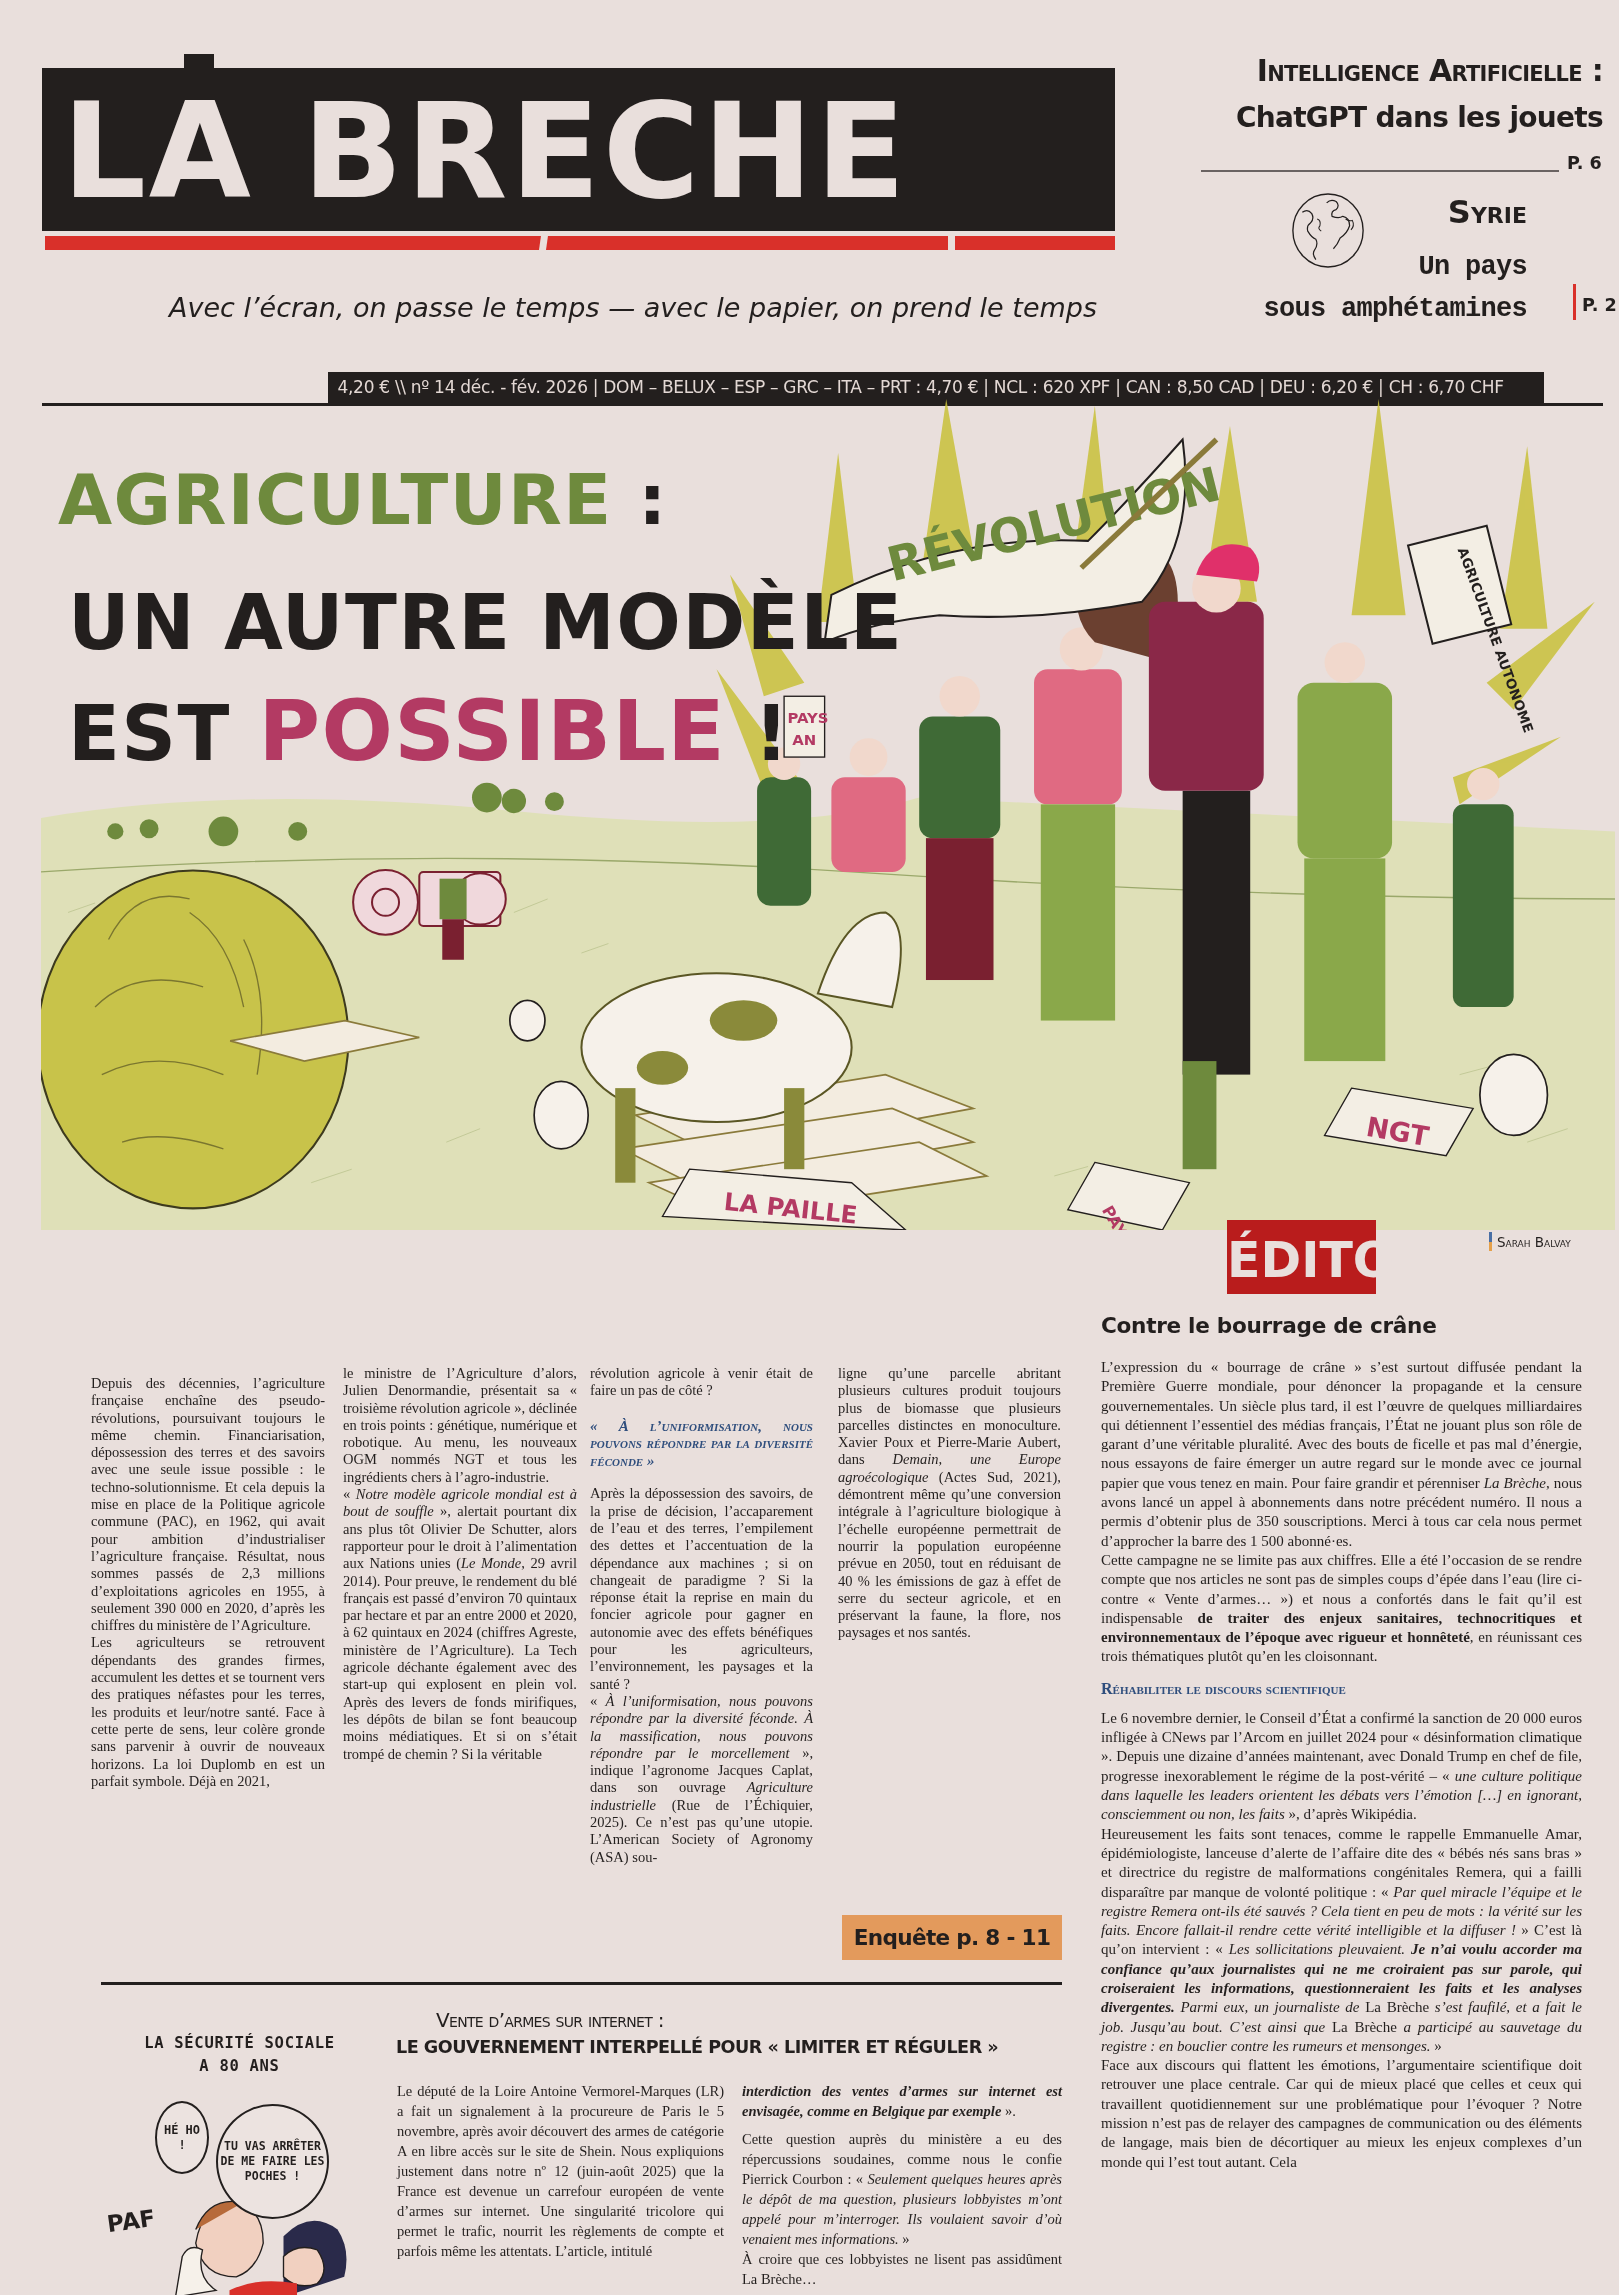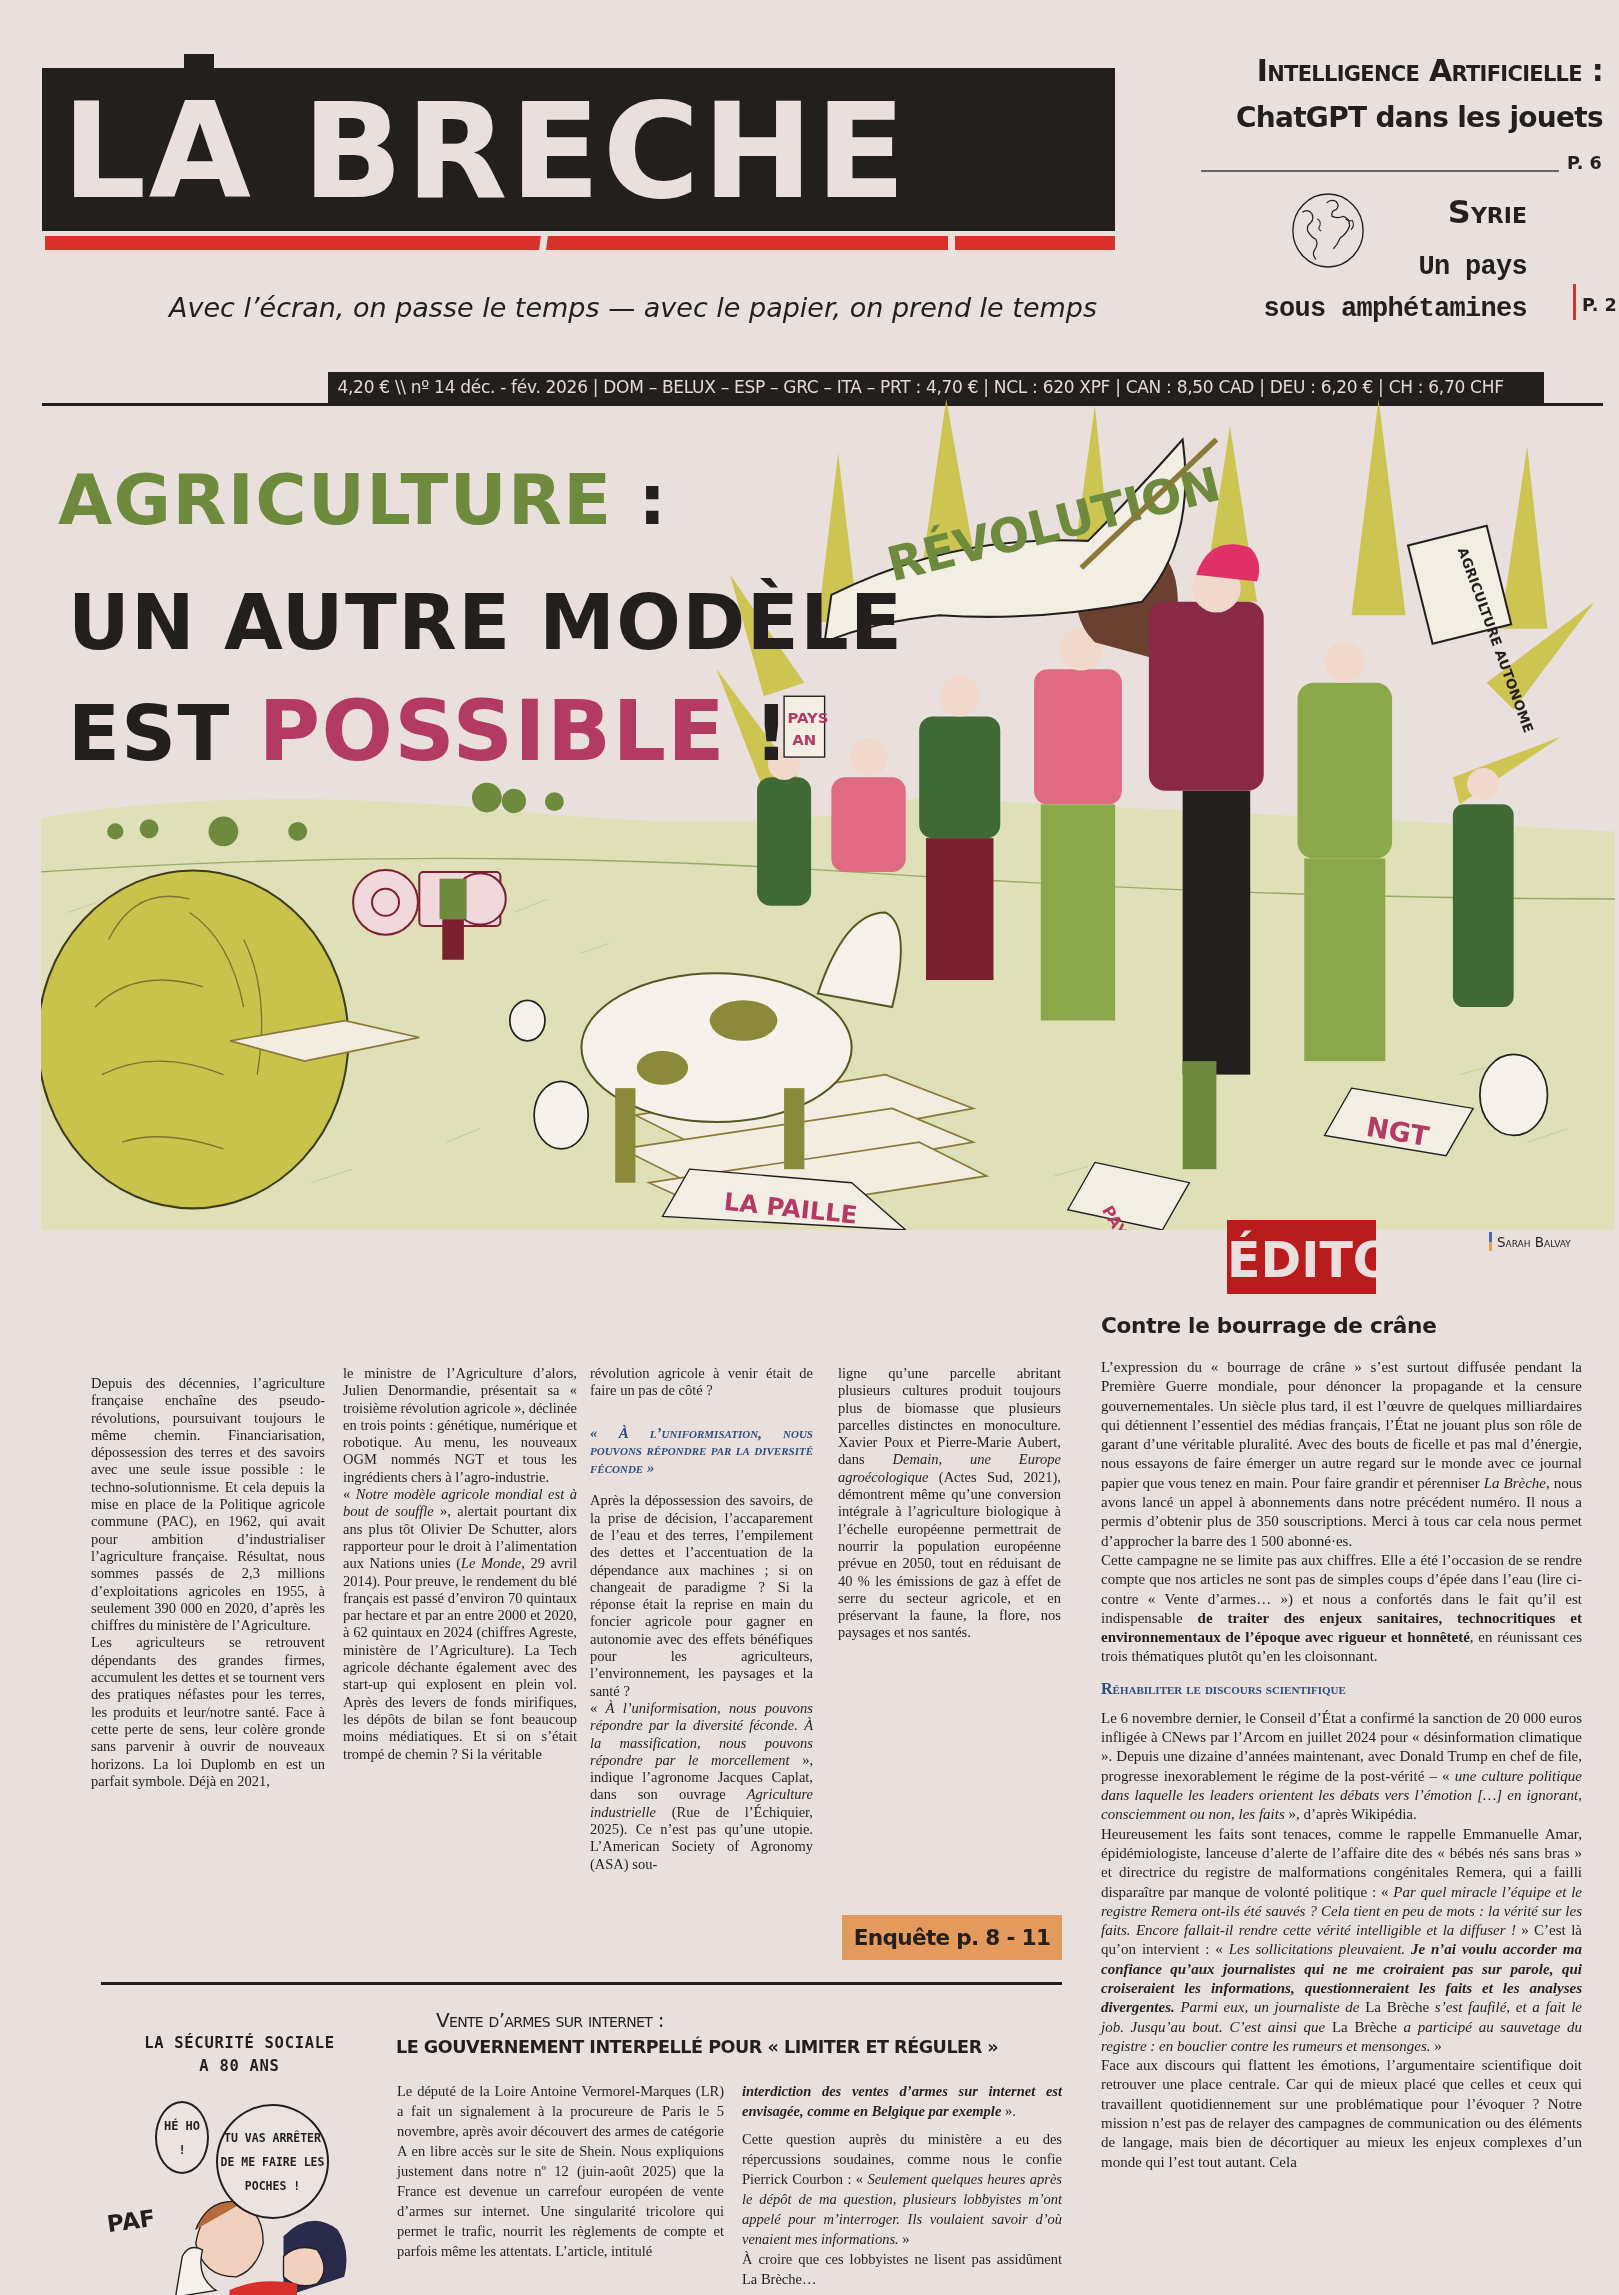"« À l’uniformisation, nous pouvons répondre par la diversité féconde" .pullquote { margin: 25px 0 15px 0 -> 18px 0 15px 0 }
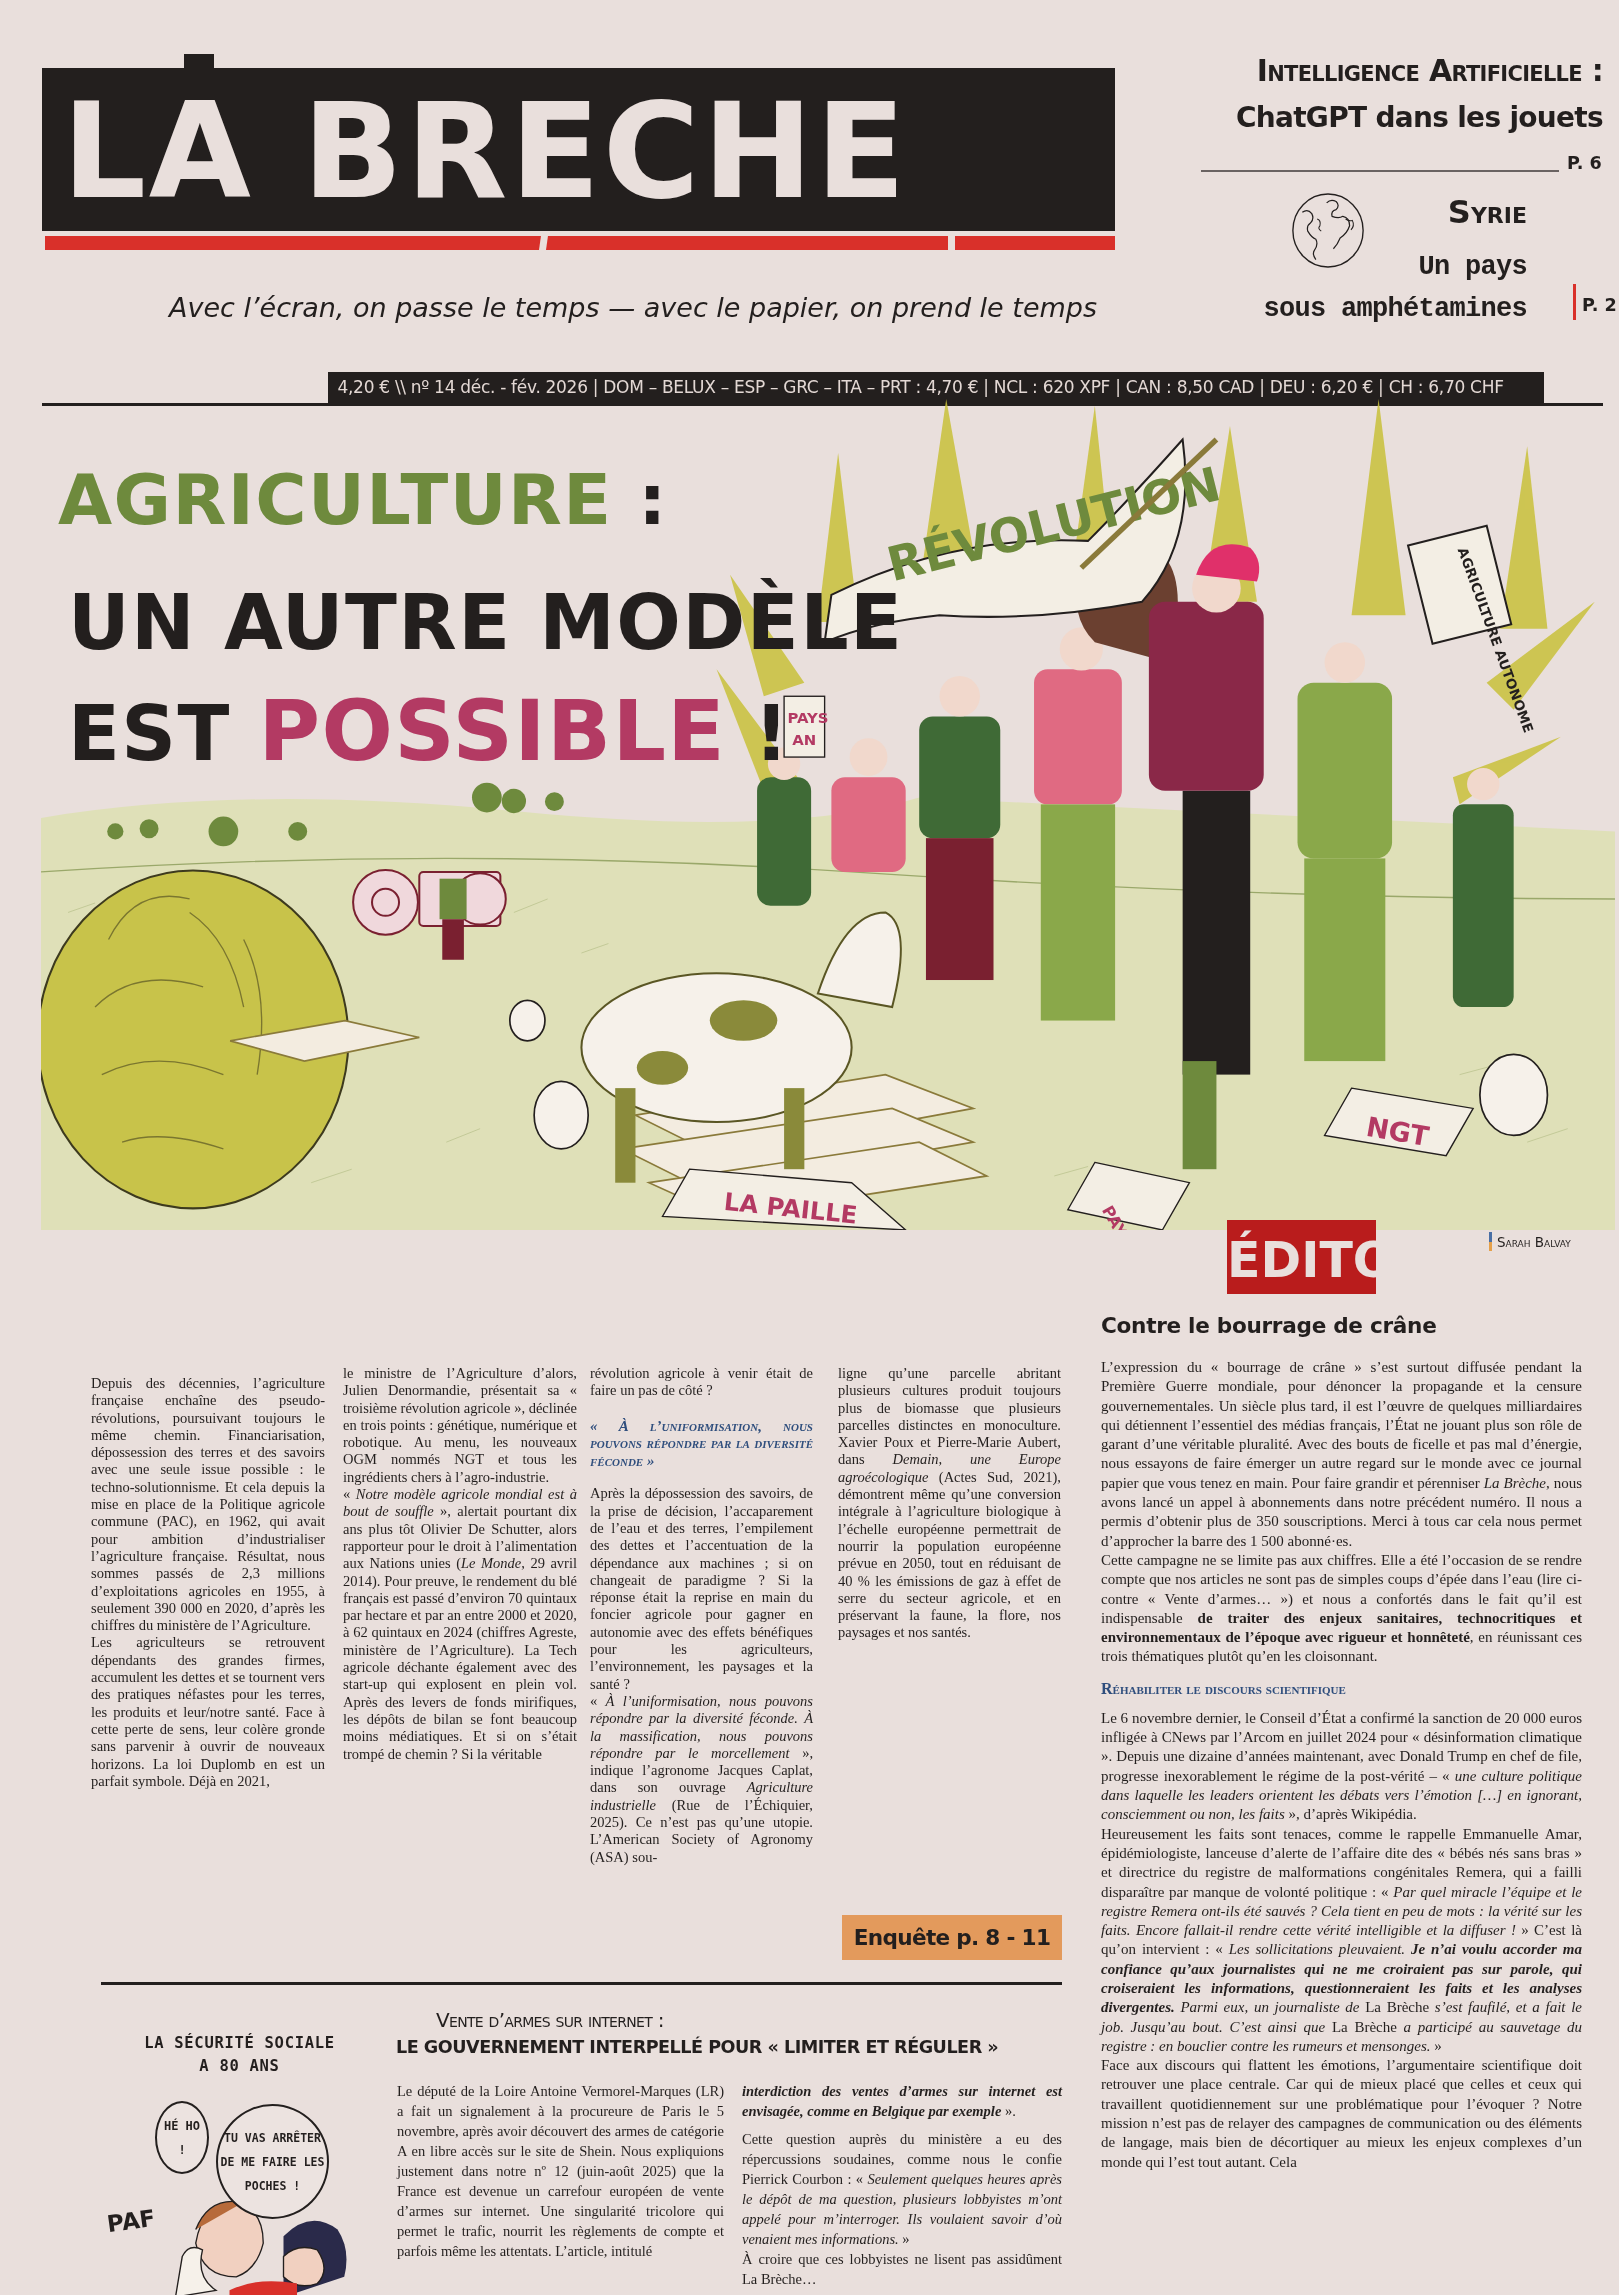"HÉ HO !" .bubble { line-height: 24px -> 15px }
